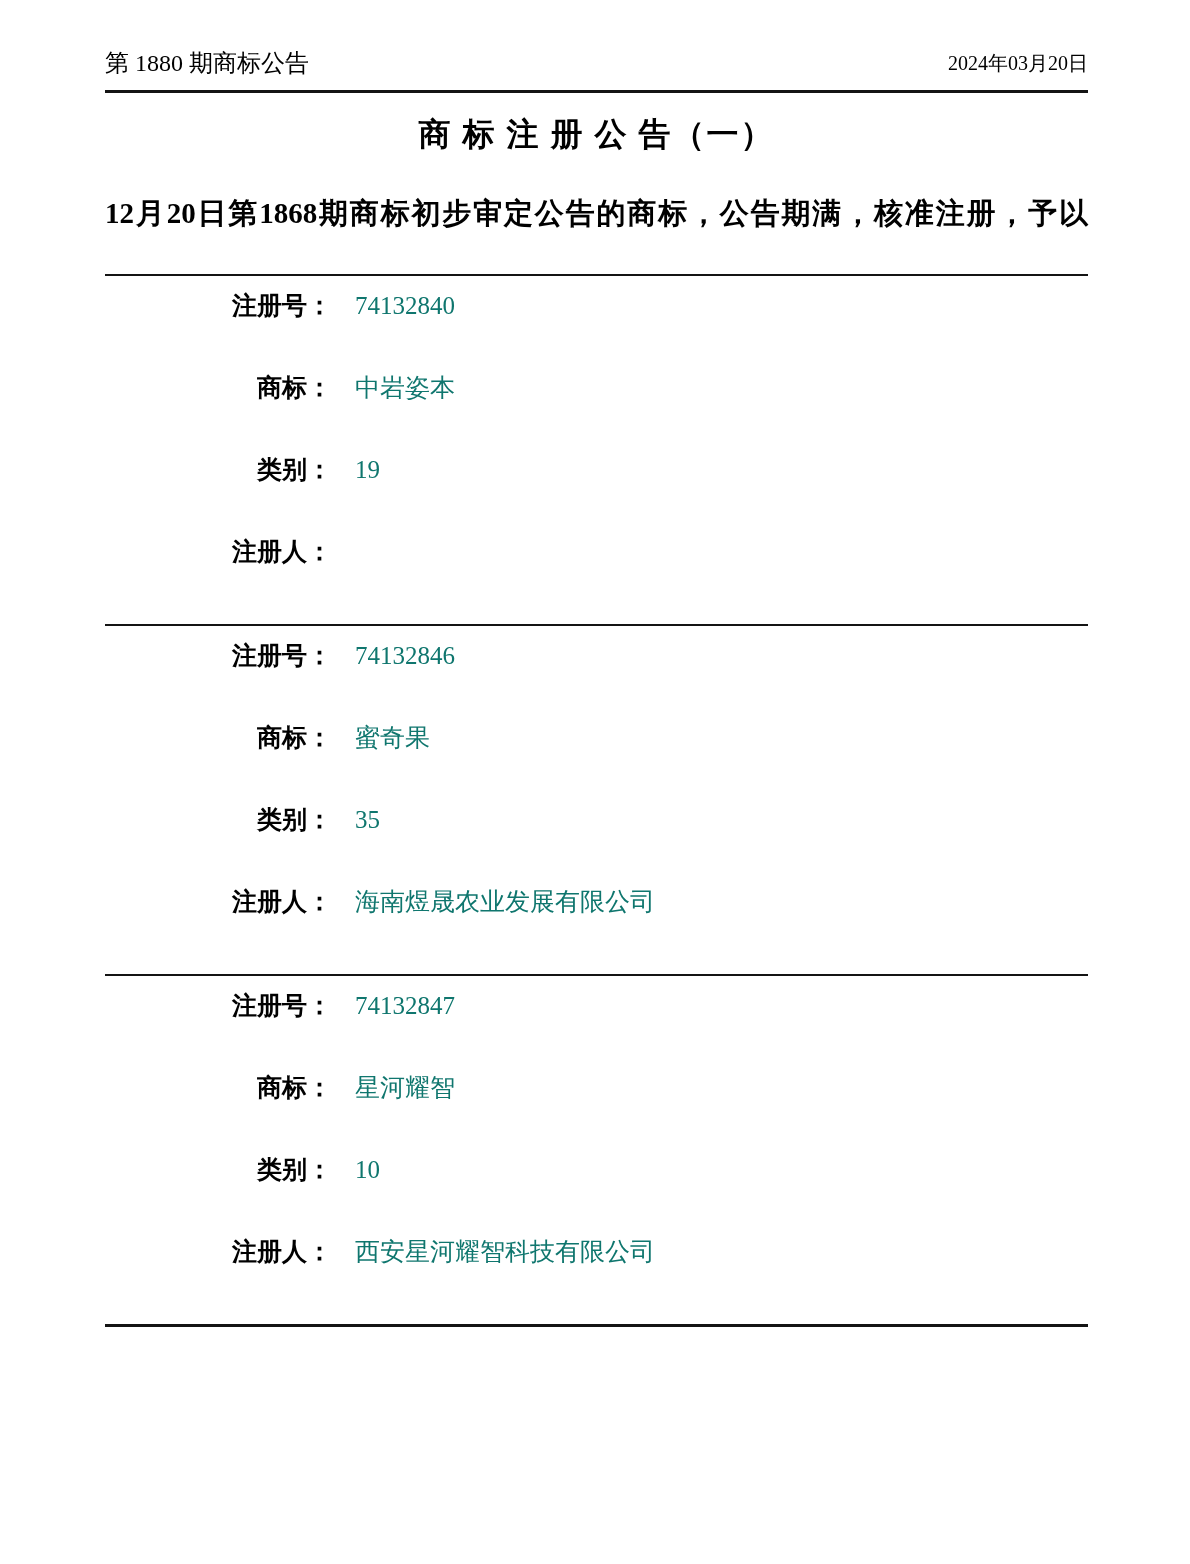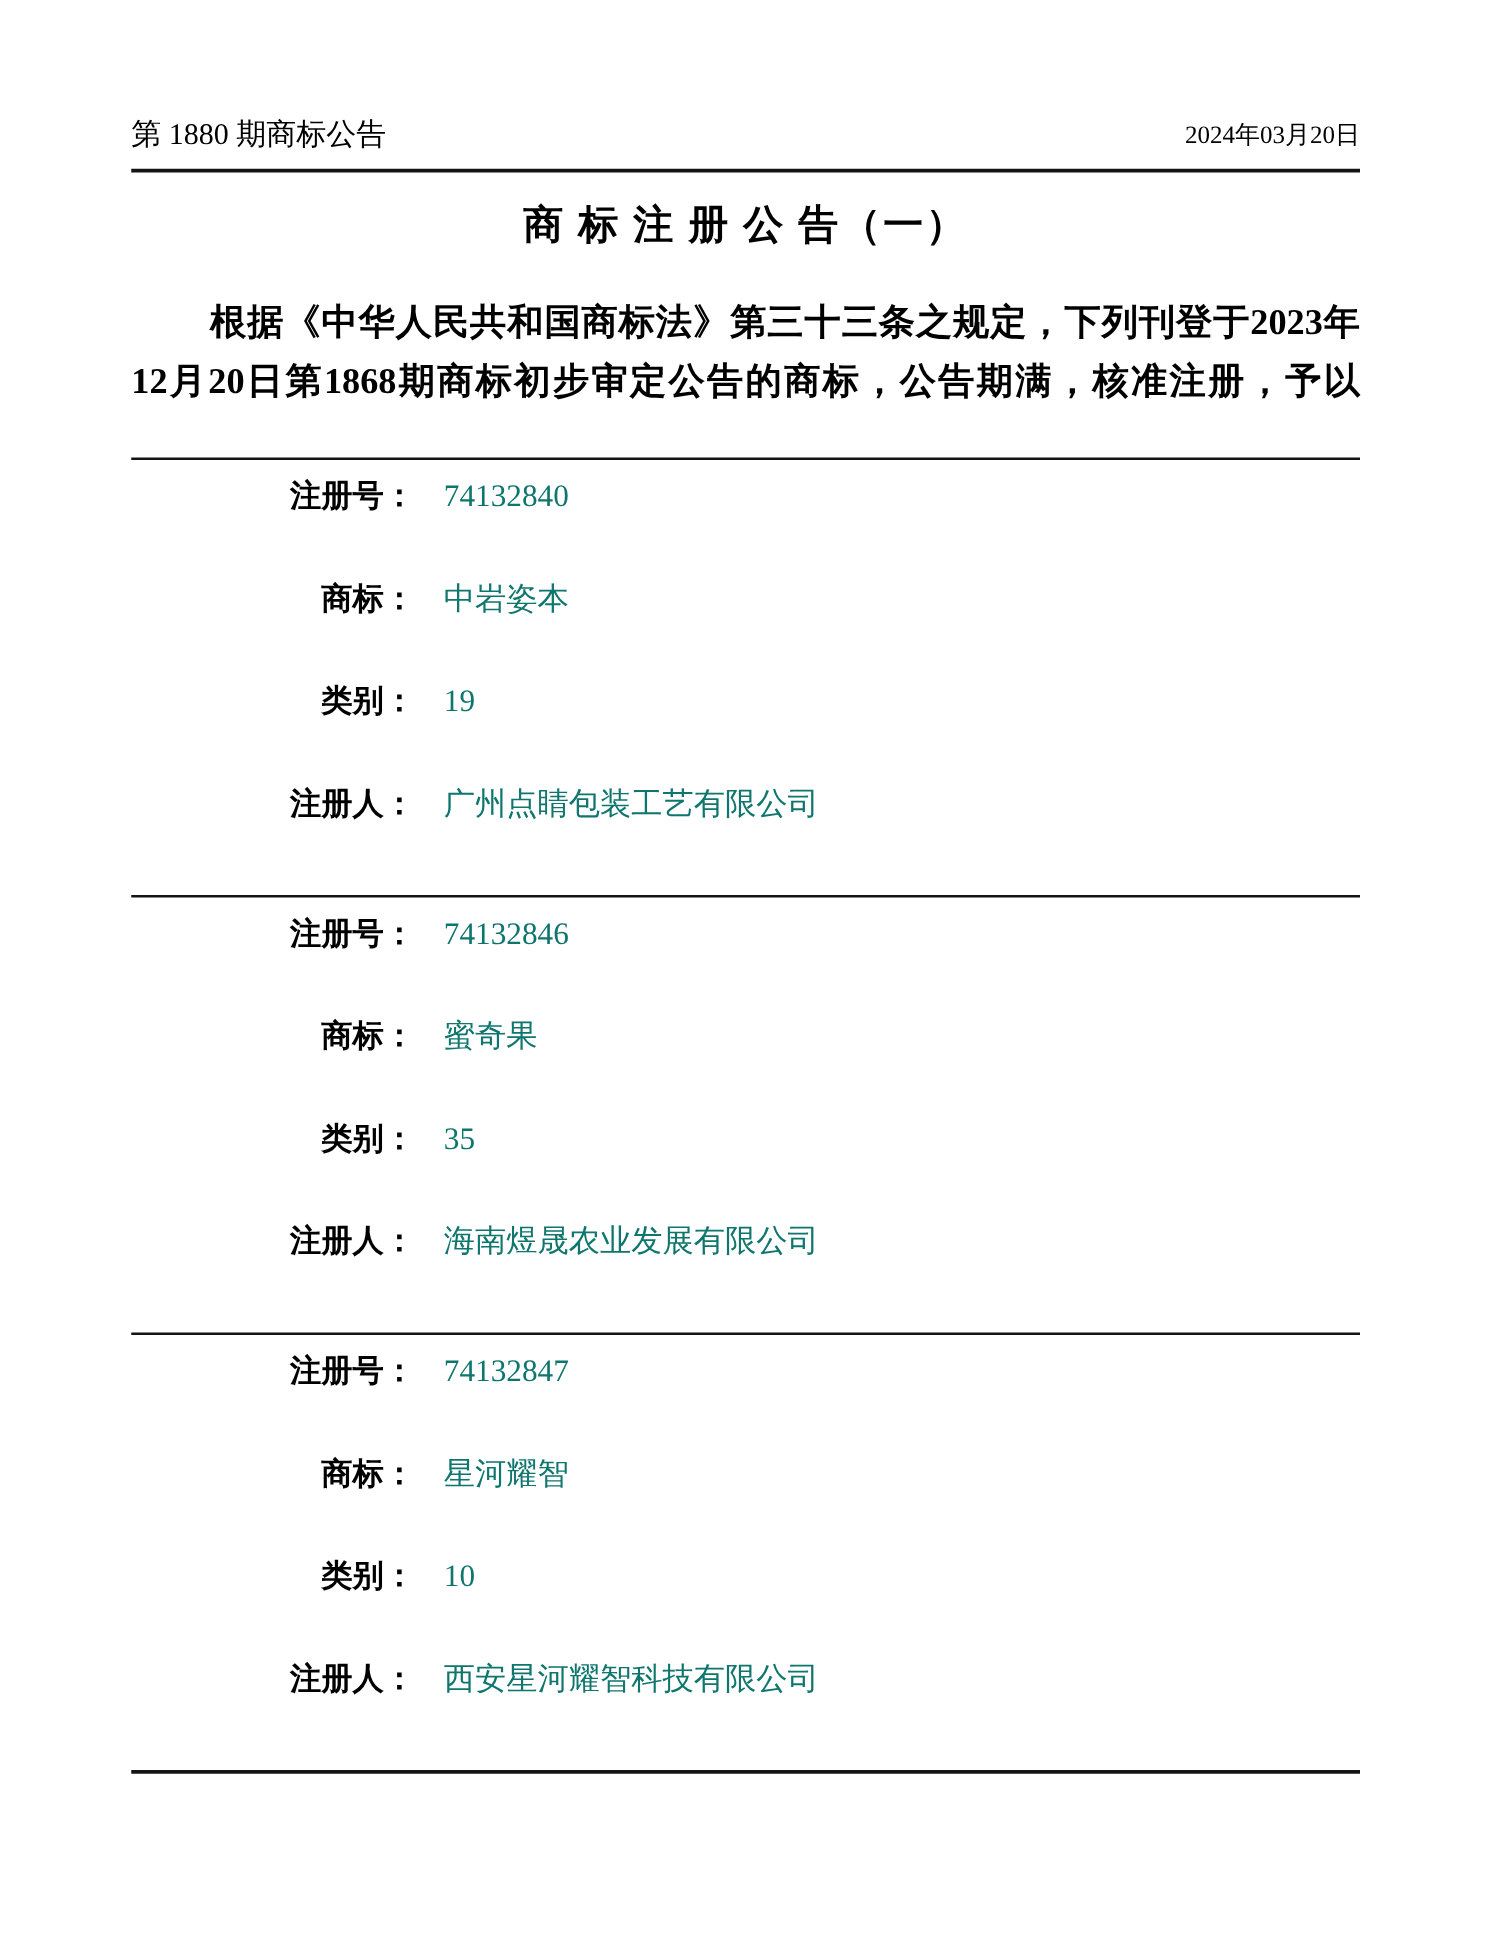"第 1880 期商标公告" .header { padding-top: 94px -> 49px }
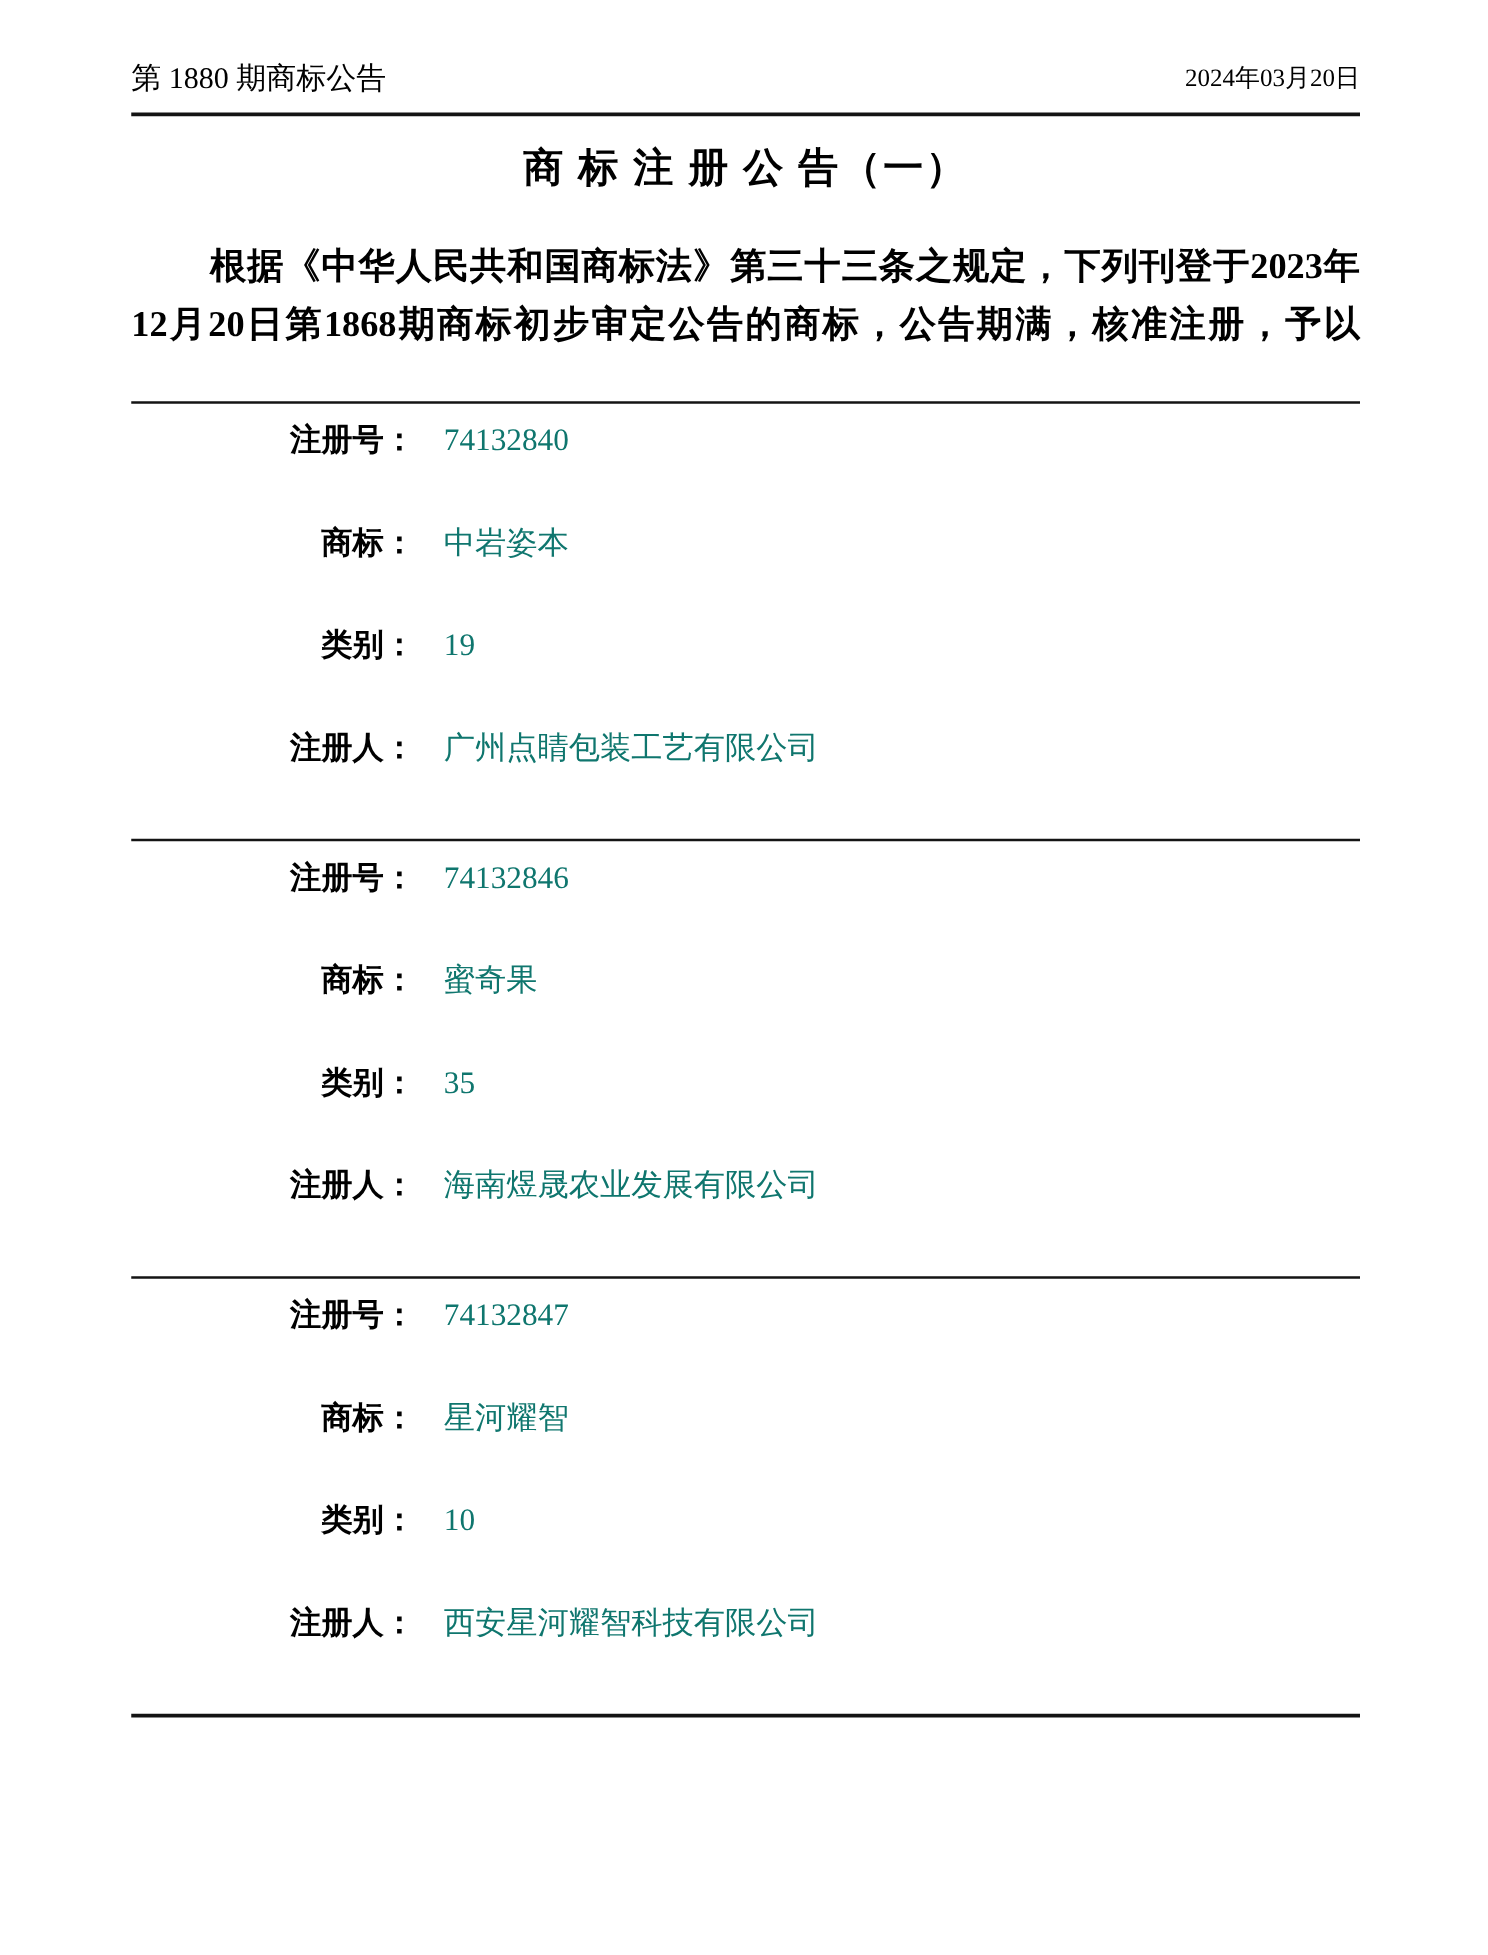"根据《中华人民共和国商标法》第三十三条之规定，下列刊登于2023年" p.intro-line { html: <p>根据《中华人民共和国商标法》第三十三条之规定，下列刊登于2023年</p> -> none }
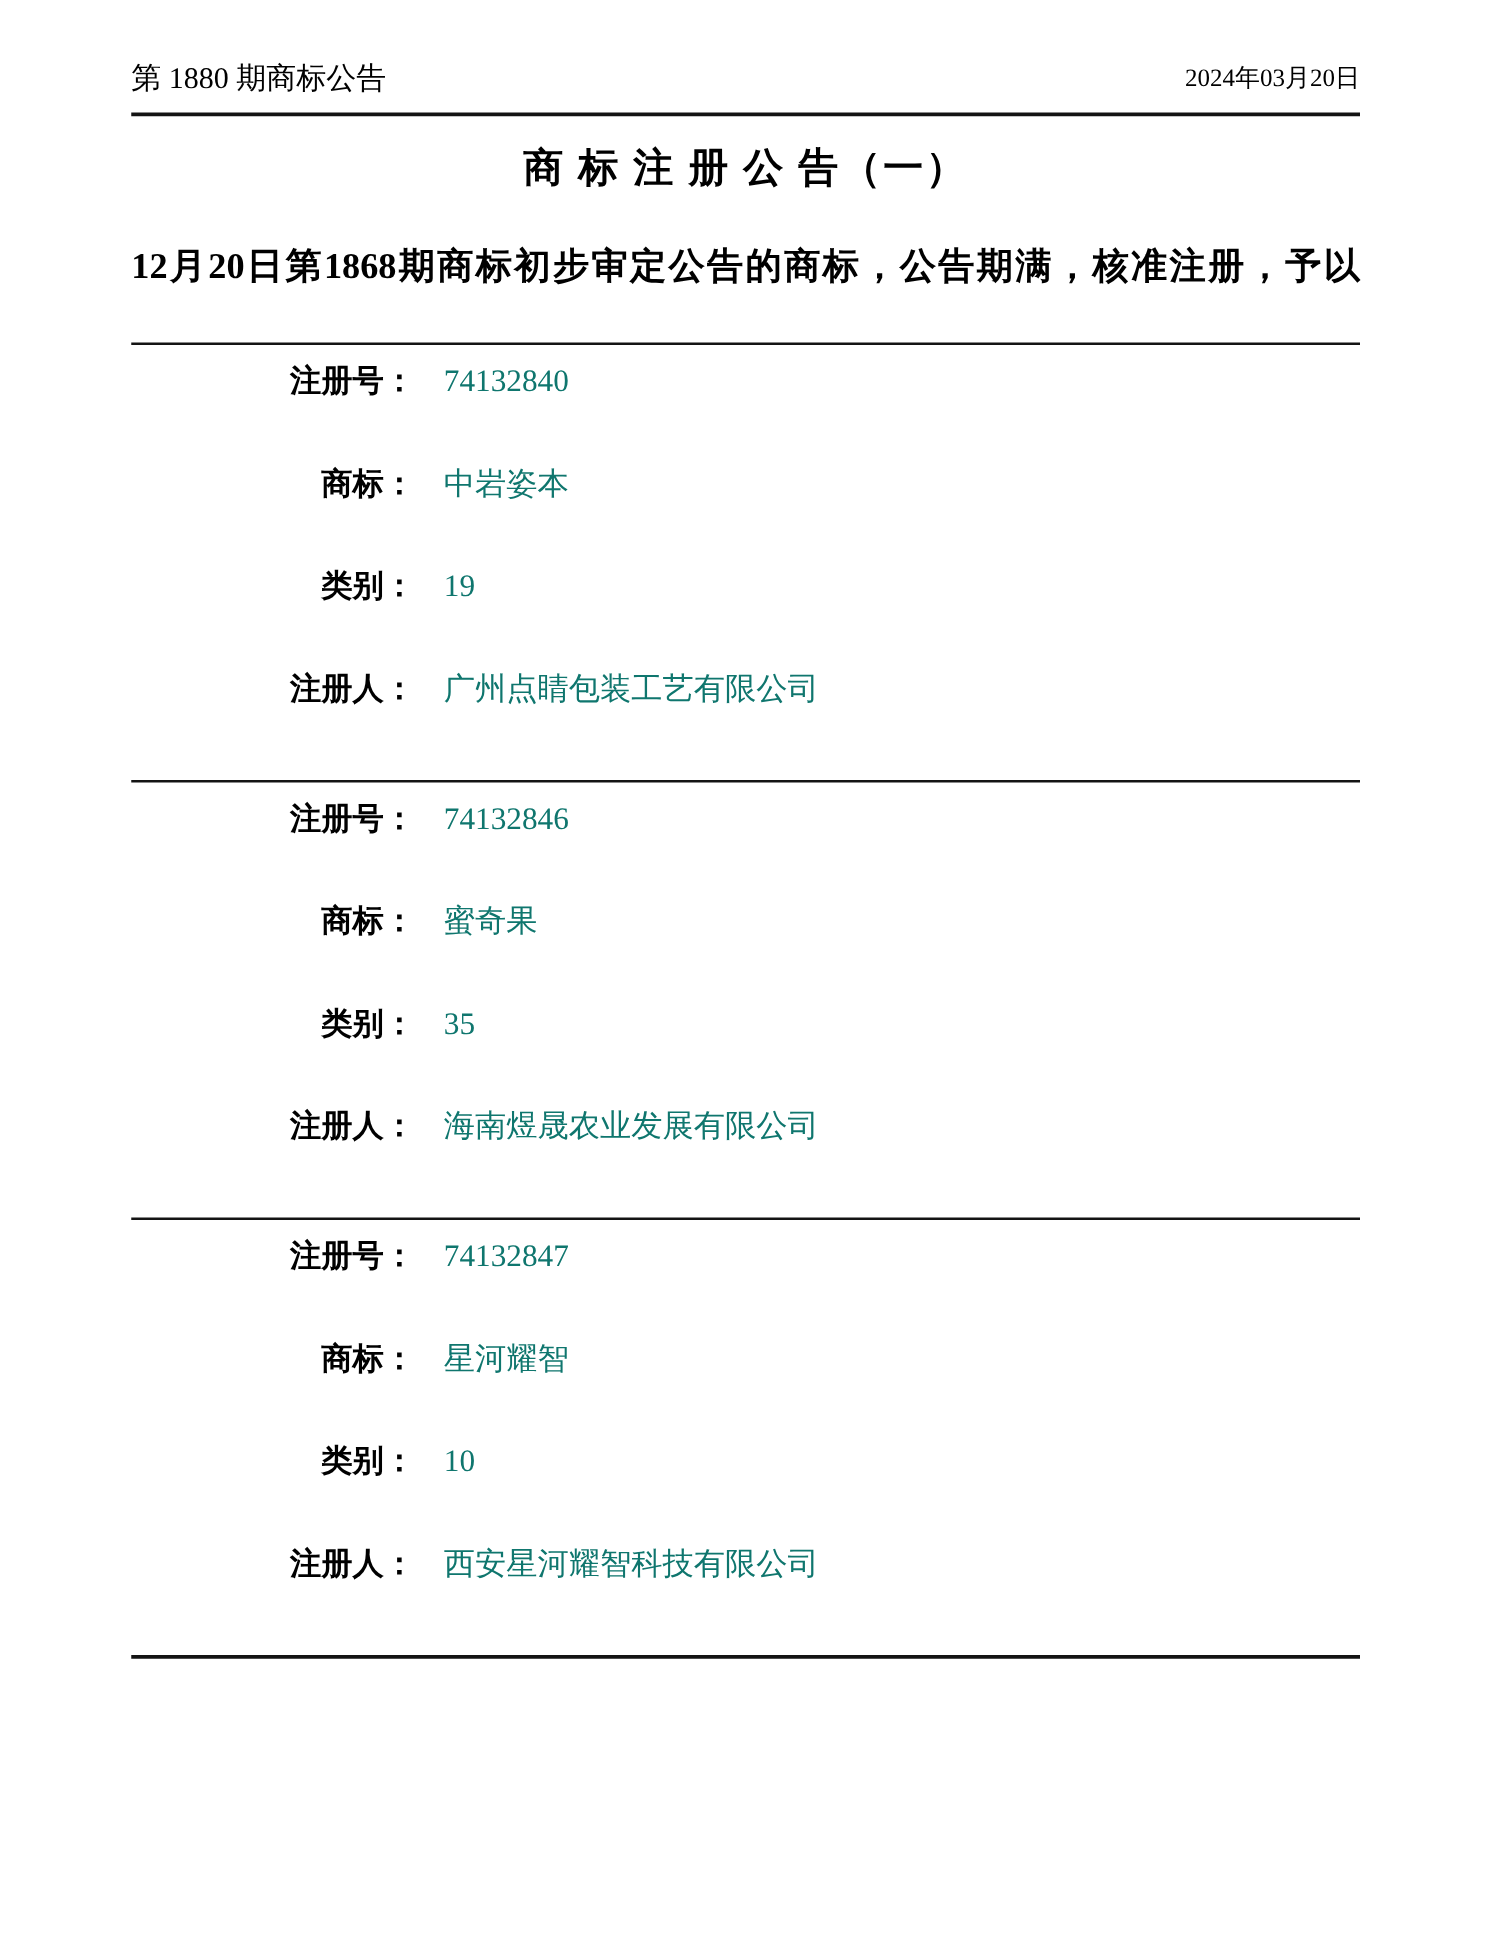"广州点睛包装工艺有限公司" span.value { html: <span>广州点睛包装工艺有限公司</span> -> none }
